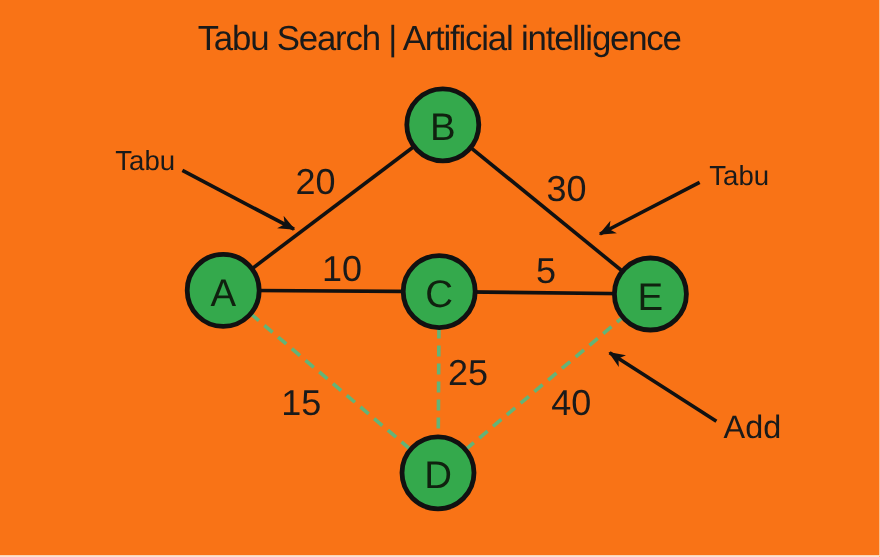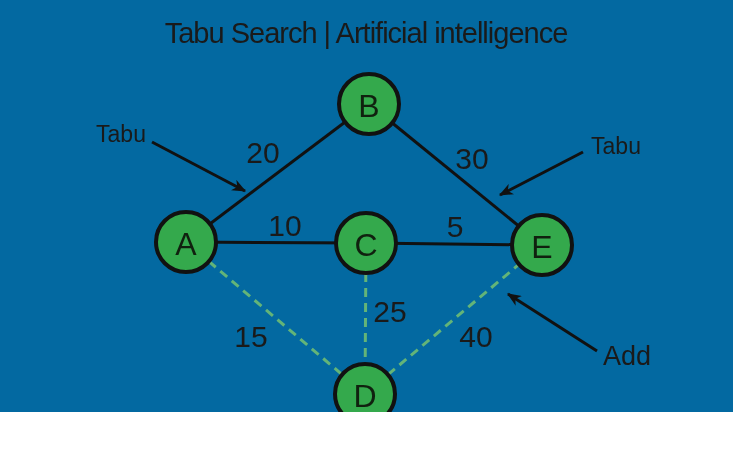"Tabu Search | Artificial intelligence" .page { background: #0369a1 -> #f97316; height: 412px -> 463px }
